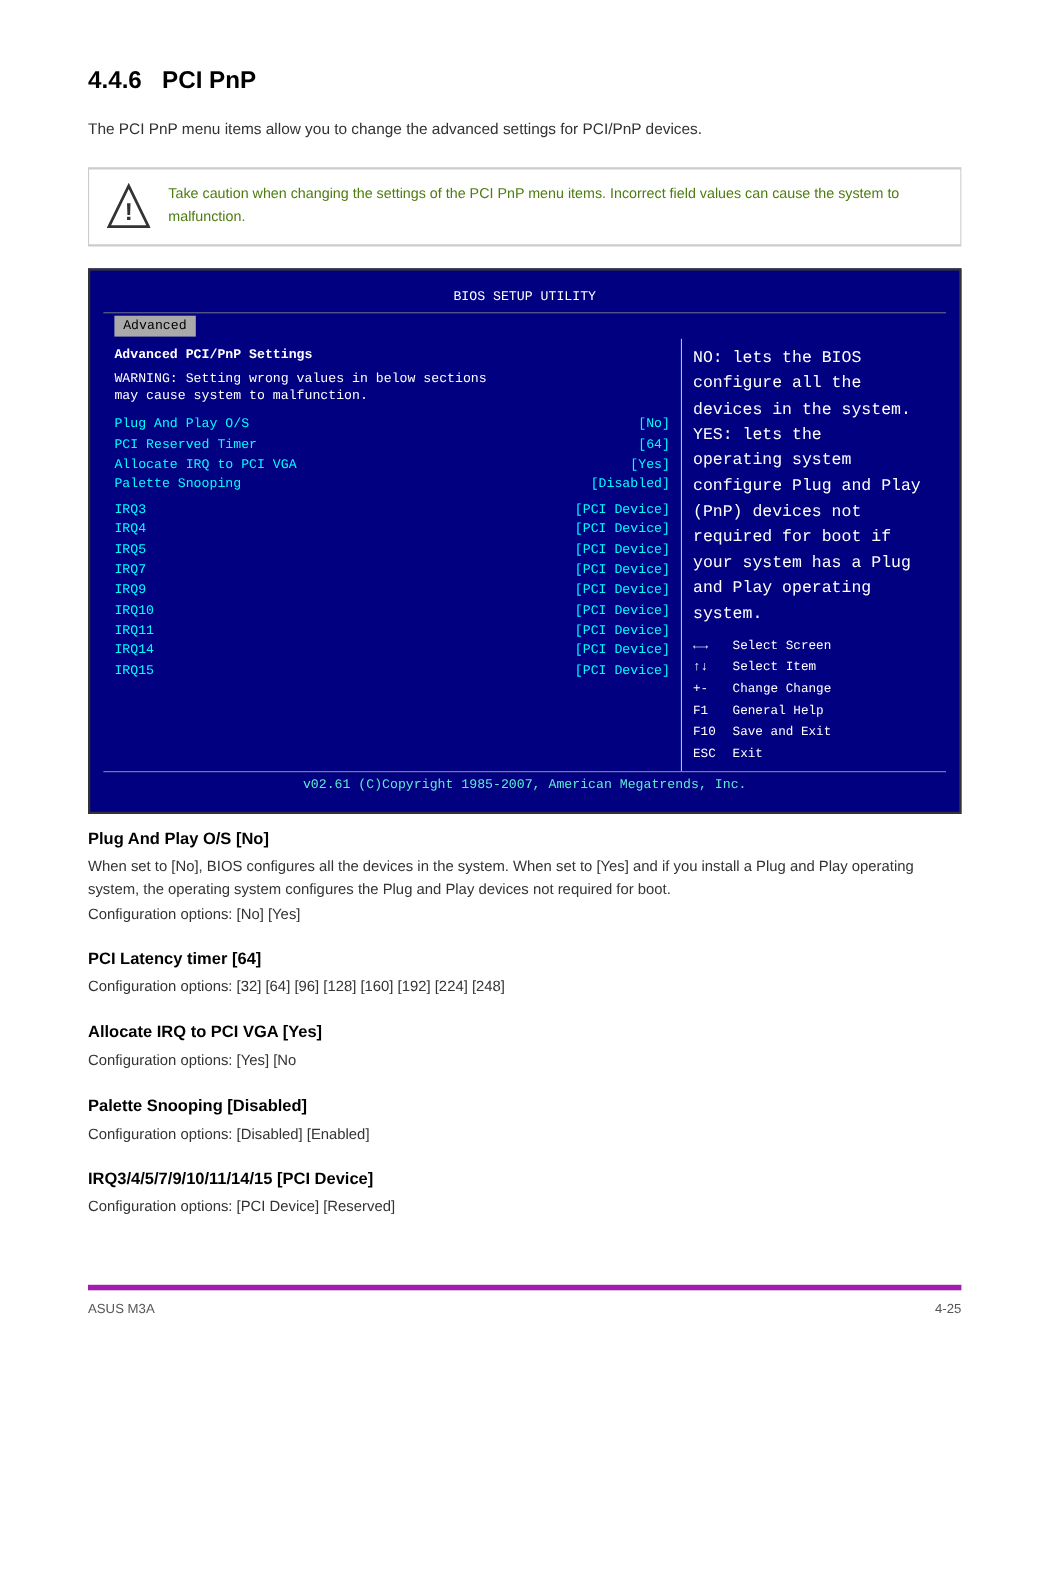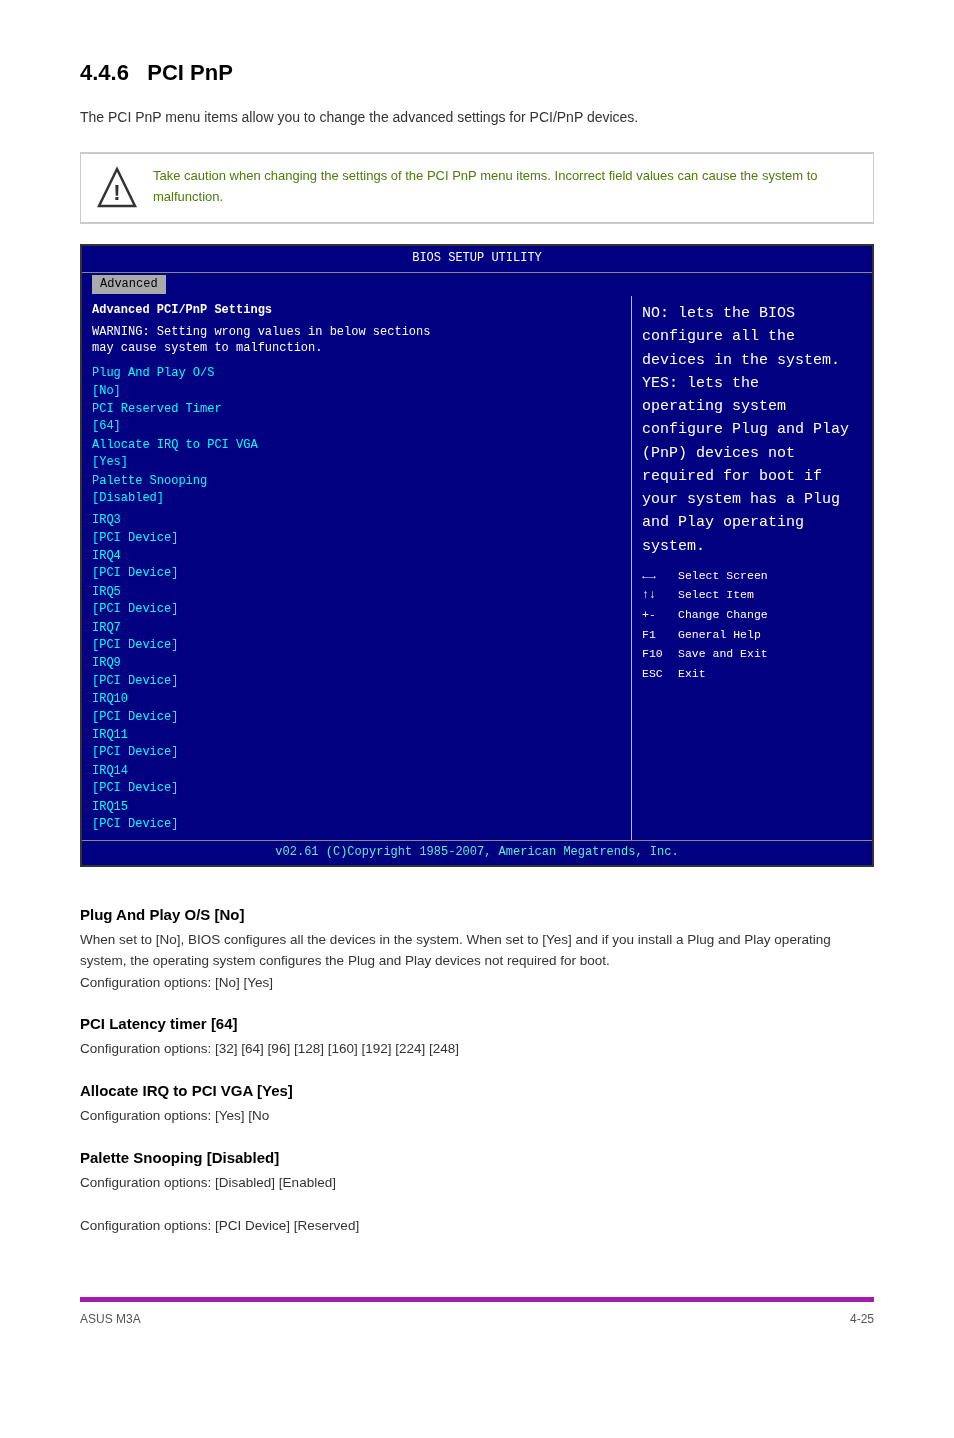"BIOS SETUP UTILITY" .bios-container { margin-bottom: 39px -> 14px; padding: 0 -> 12px }
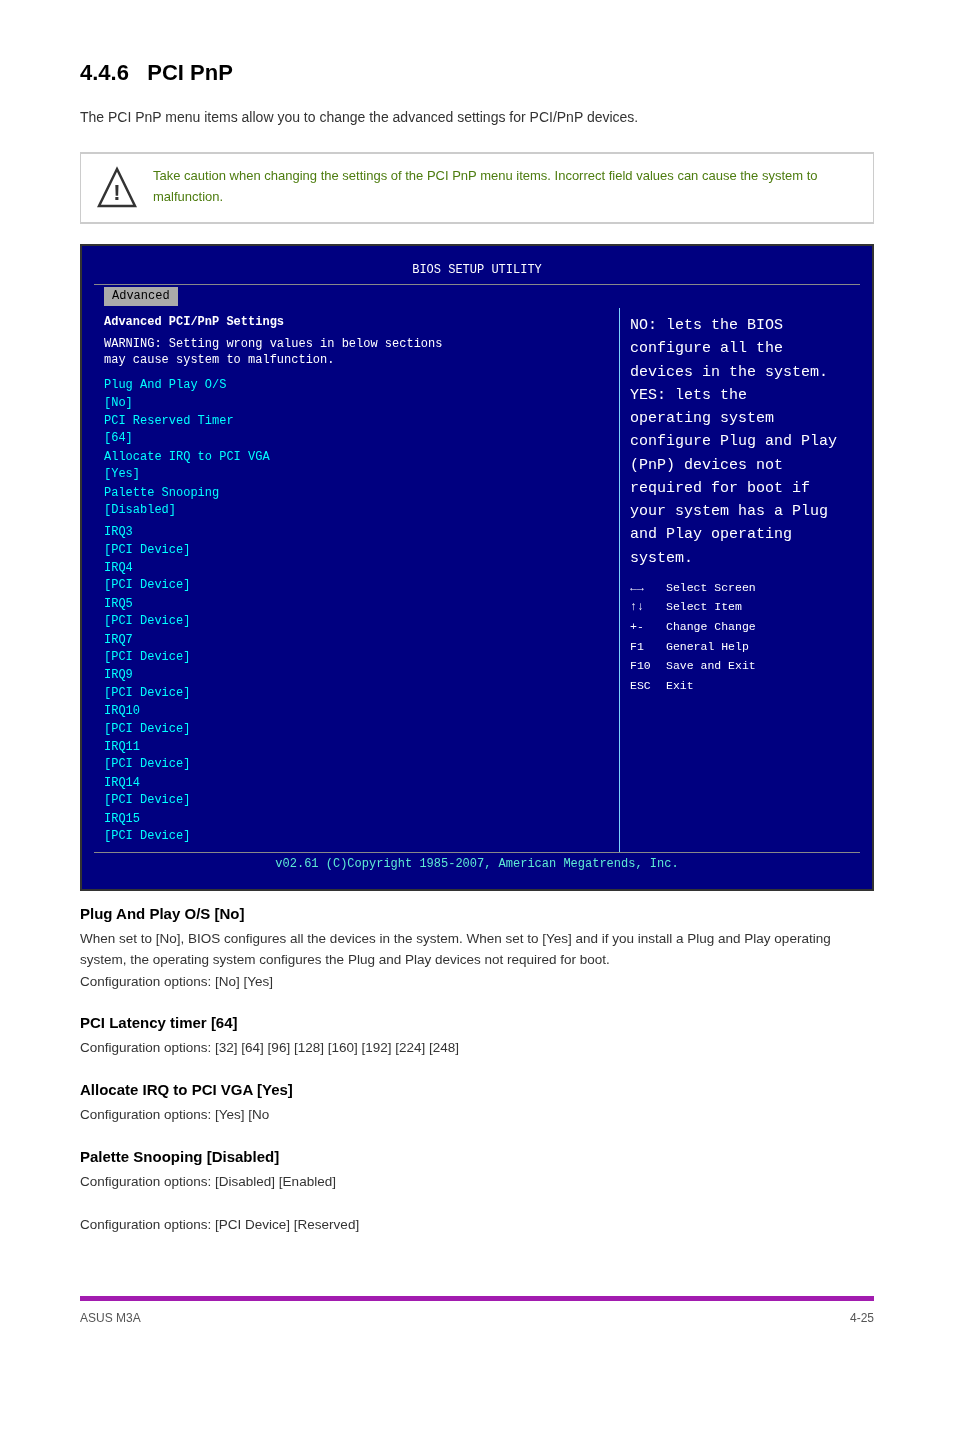"Plug And Play O/S" .bios-item { flex-direction: column -> none }
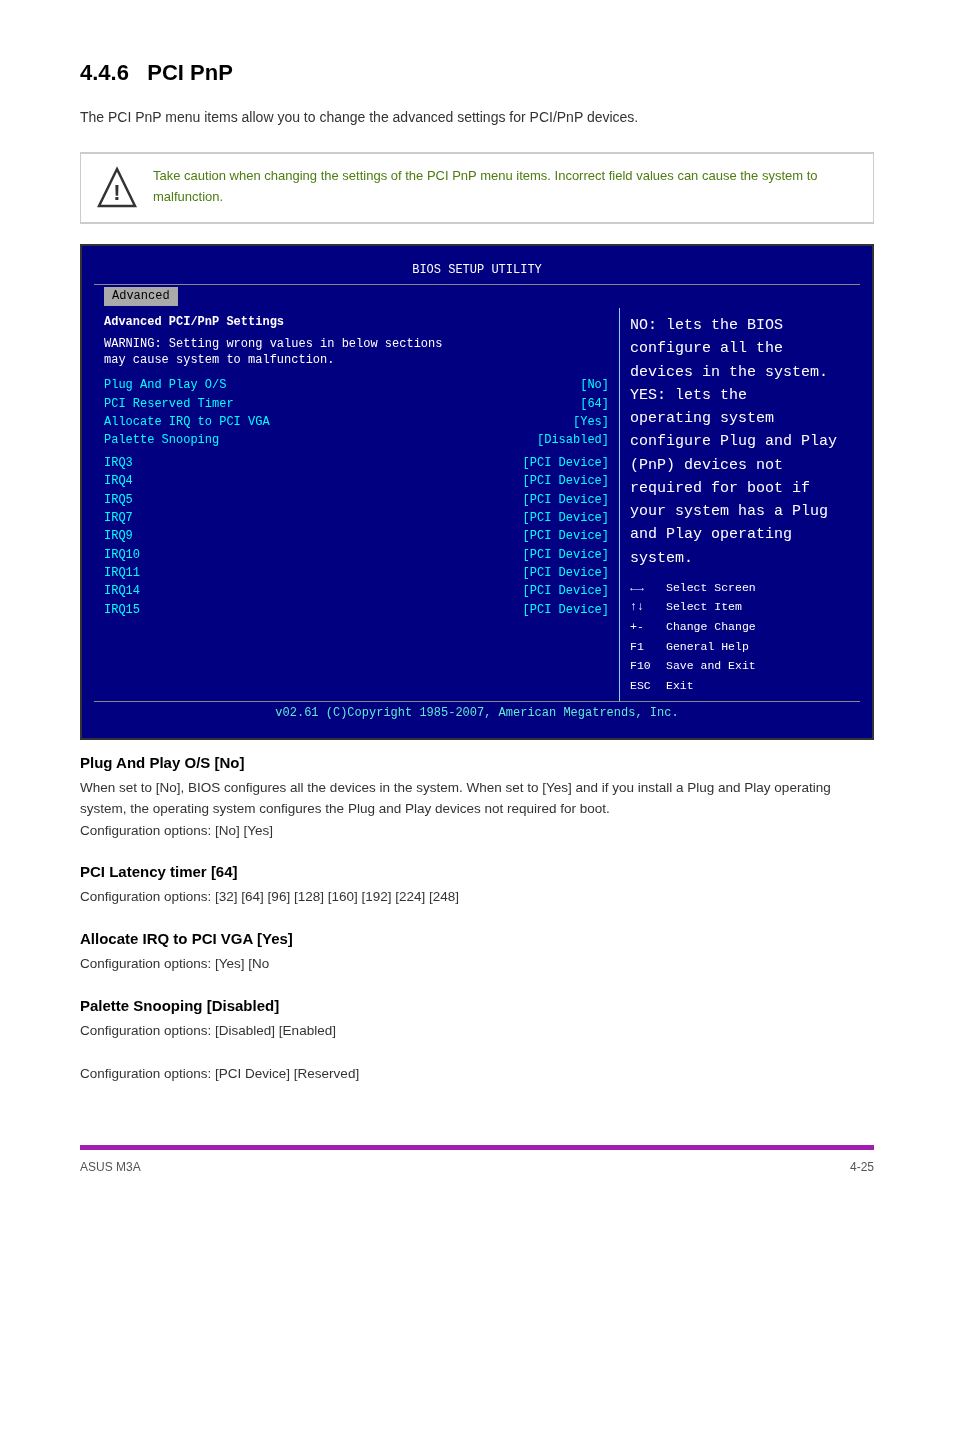"IRQ3/4/5/7/9/10/11/14/15 [PCI Device]" h3.sub-title { html: none -> <h3>IRQ3/4/5/7/9/10/11/14/15 [PCI Device]</h3> }
